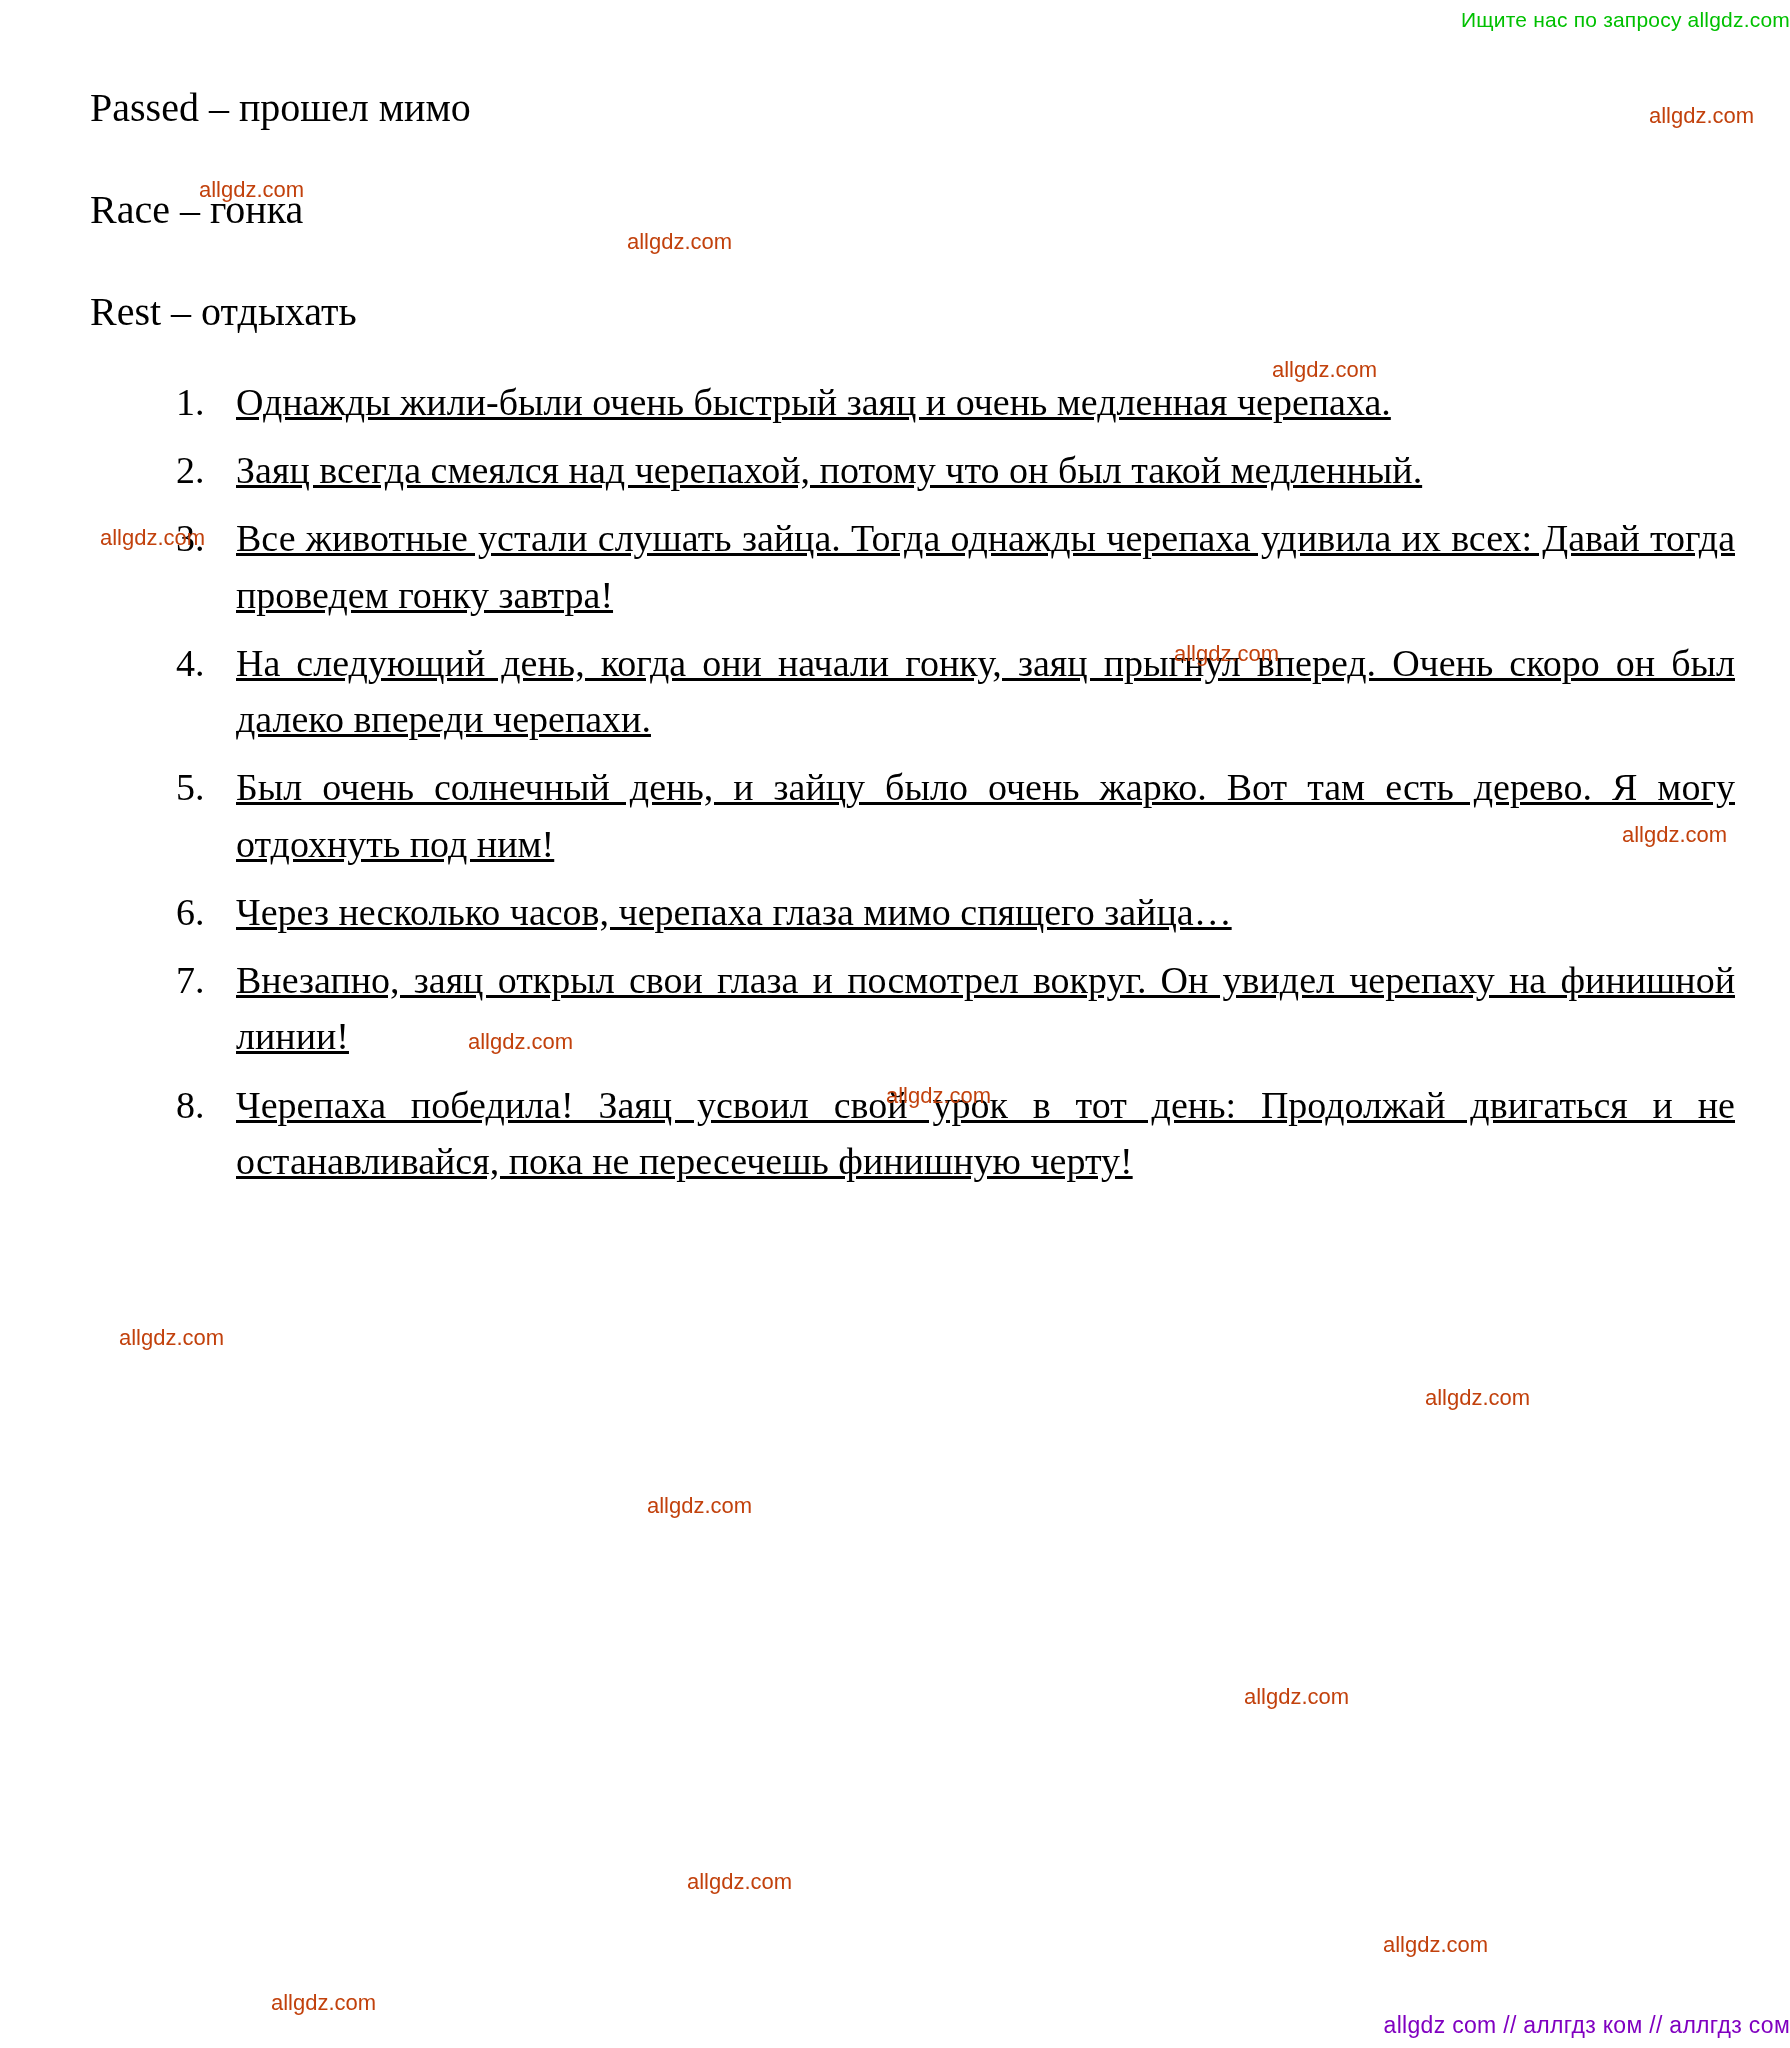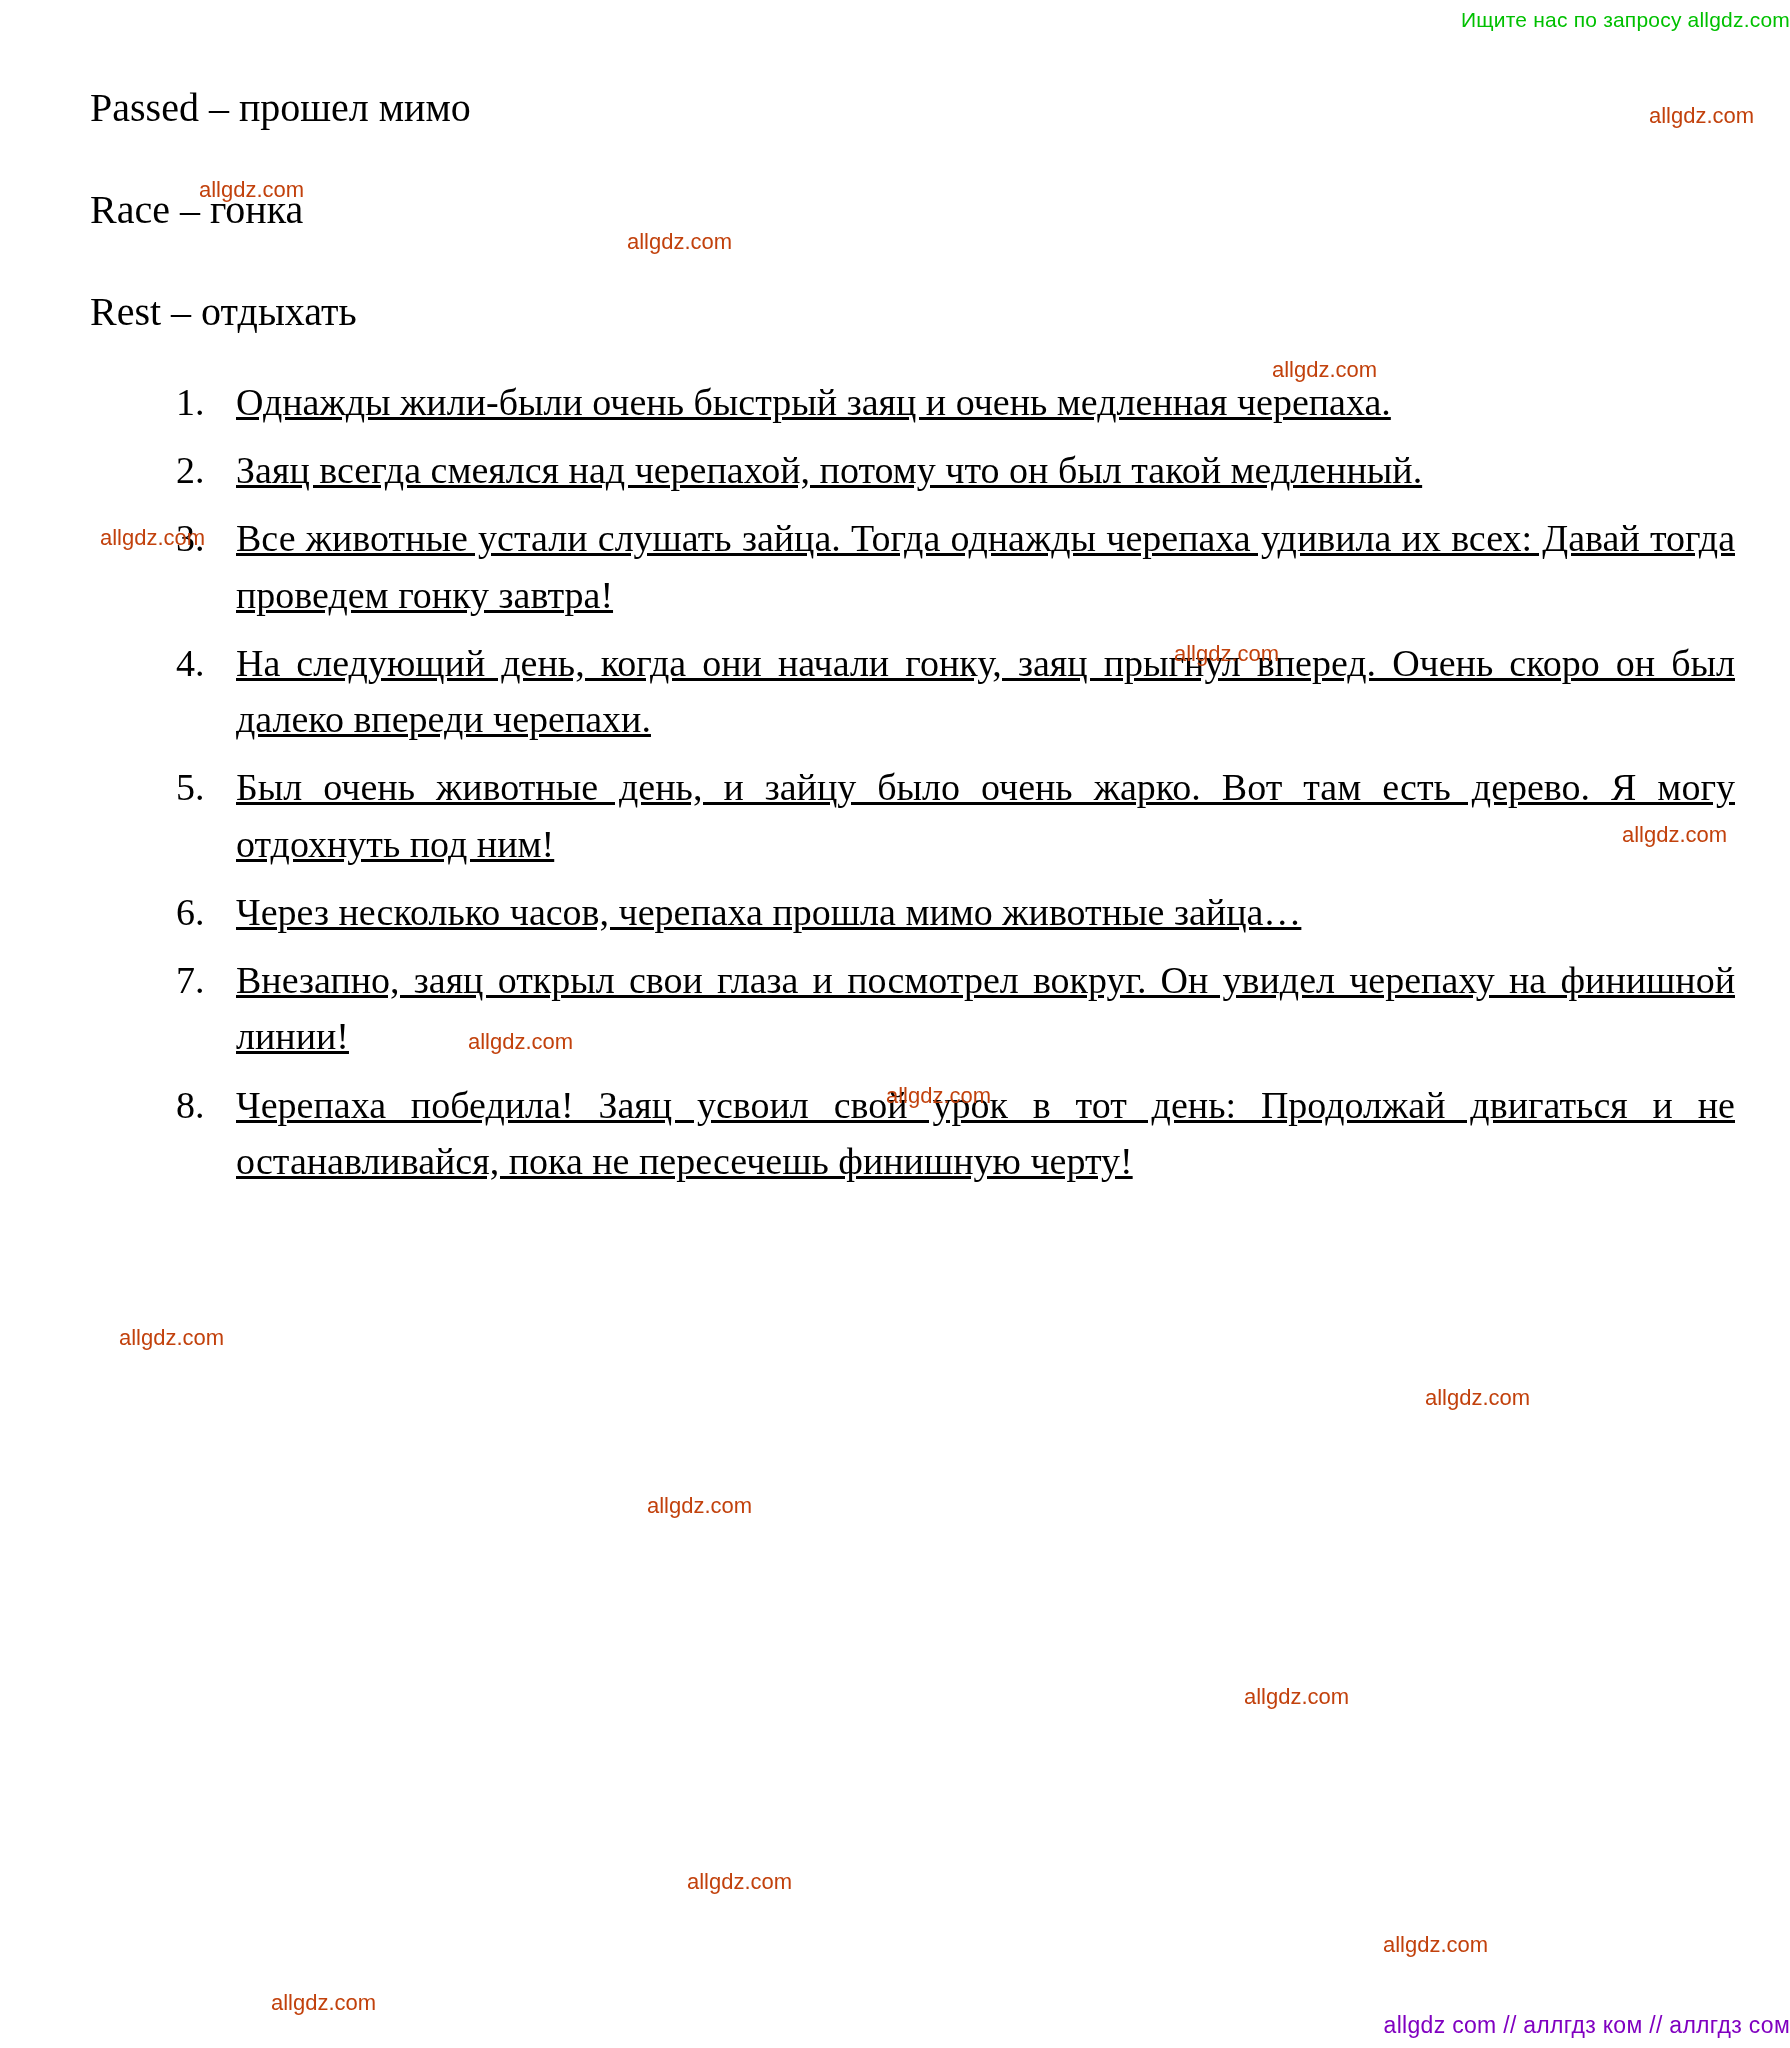"Был очень животные день, и" li { text: животные -> солнечный }
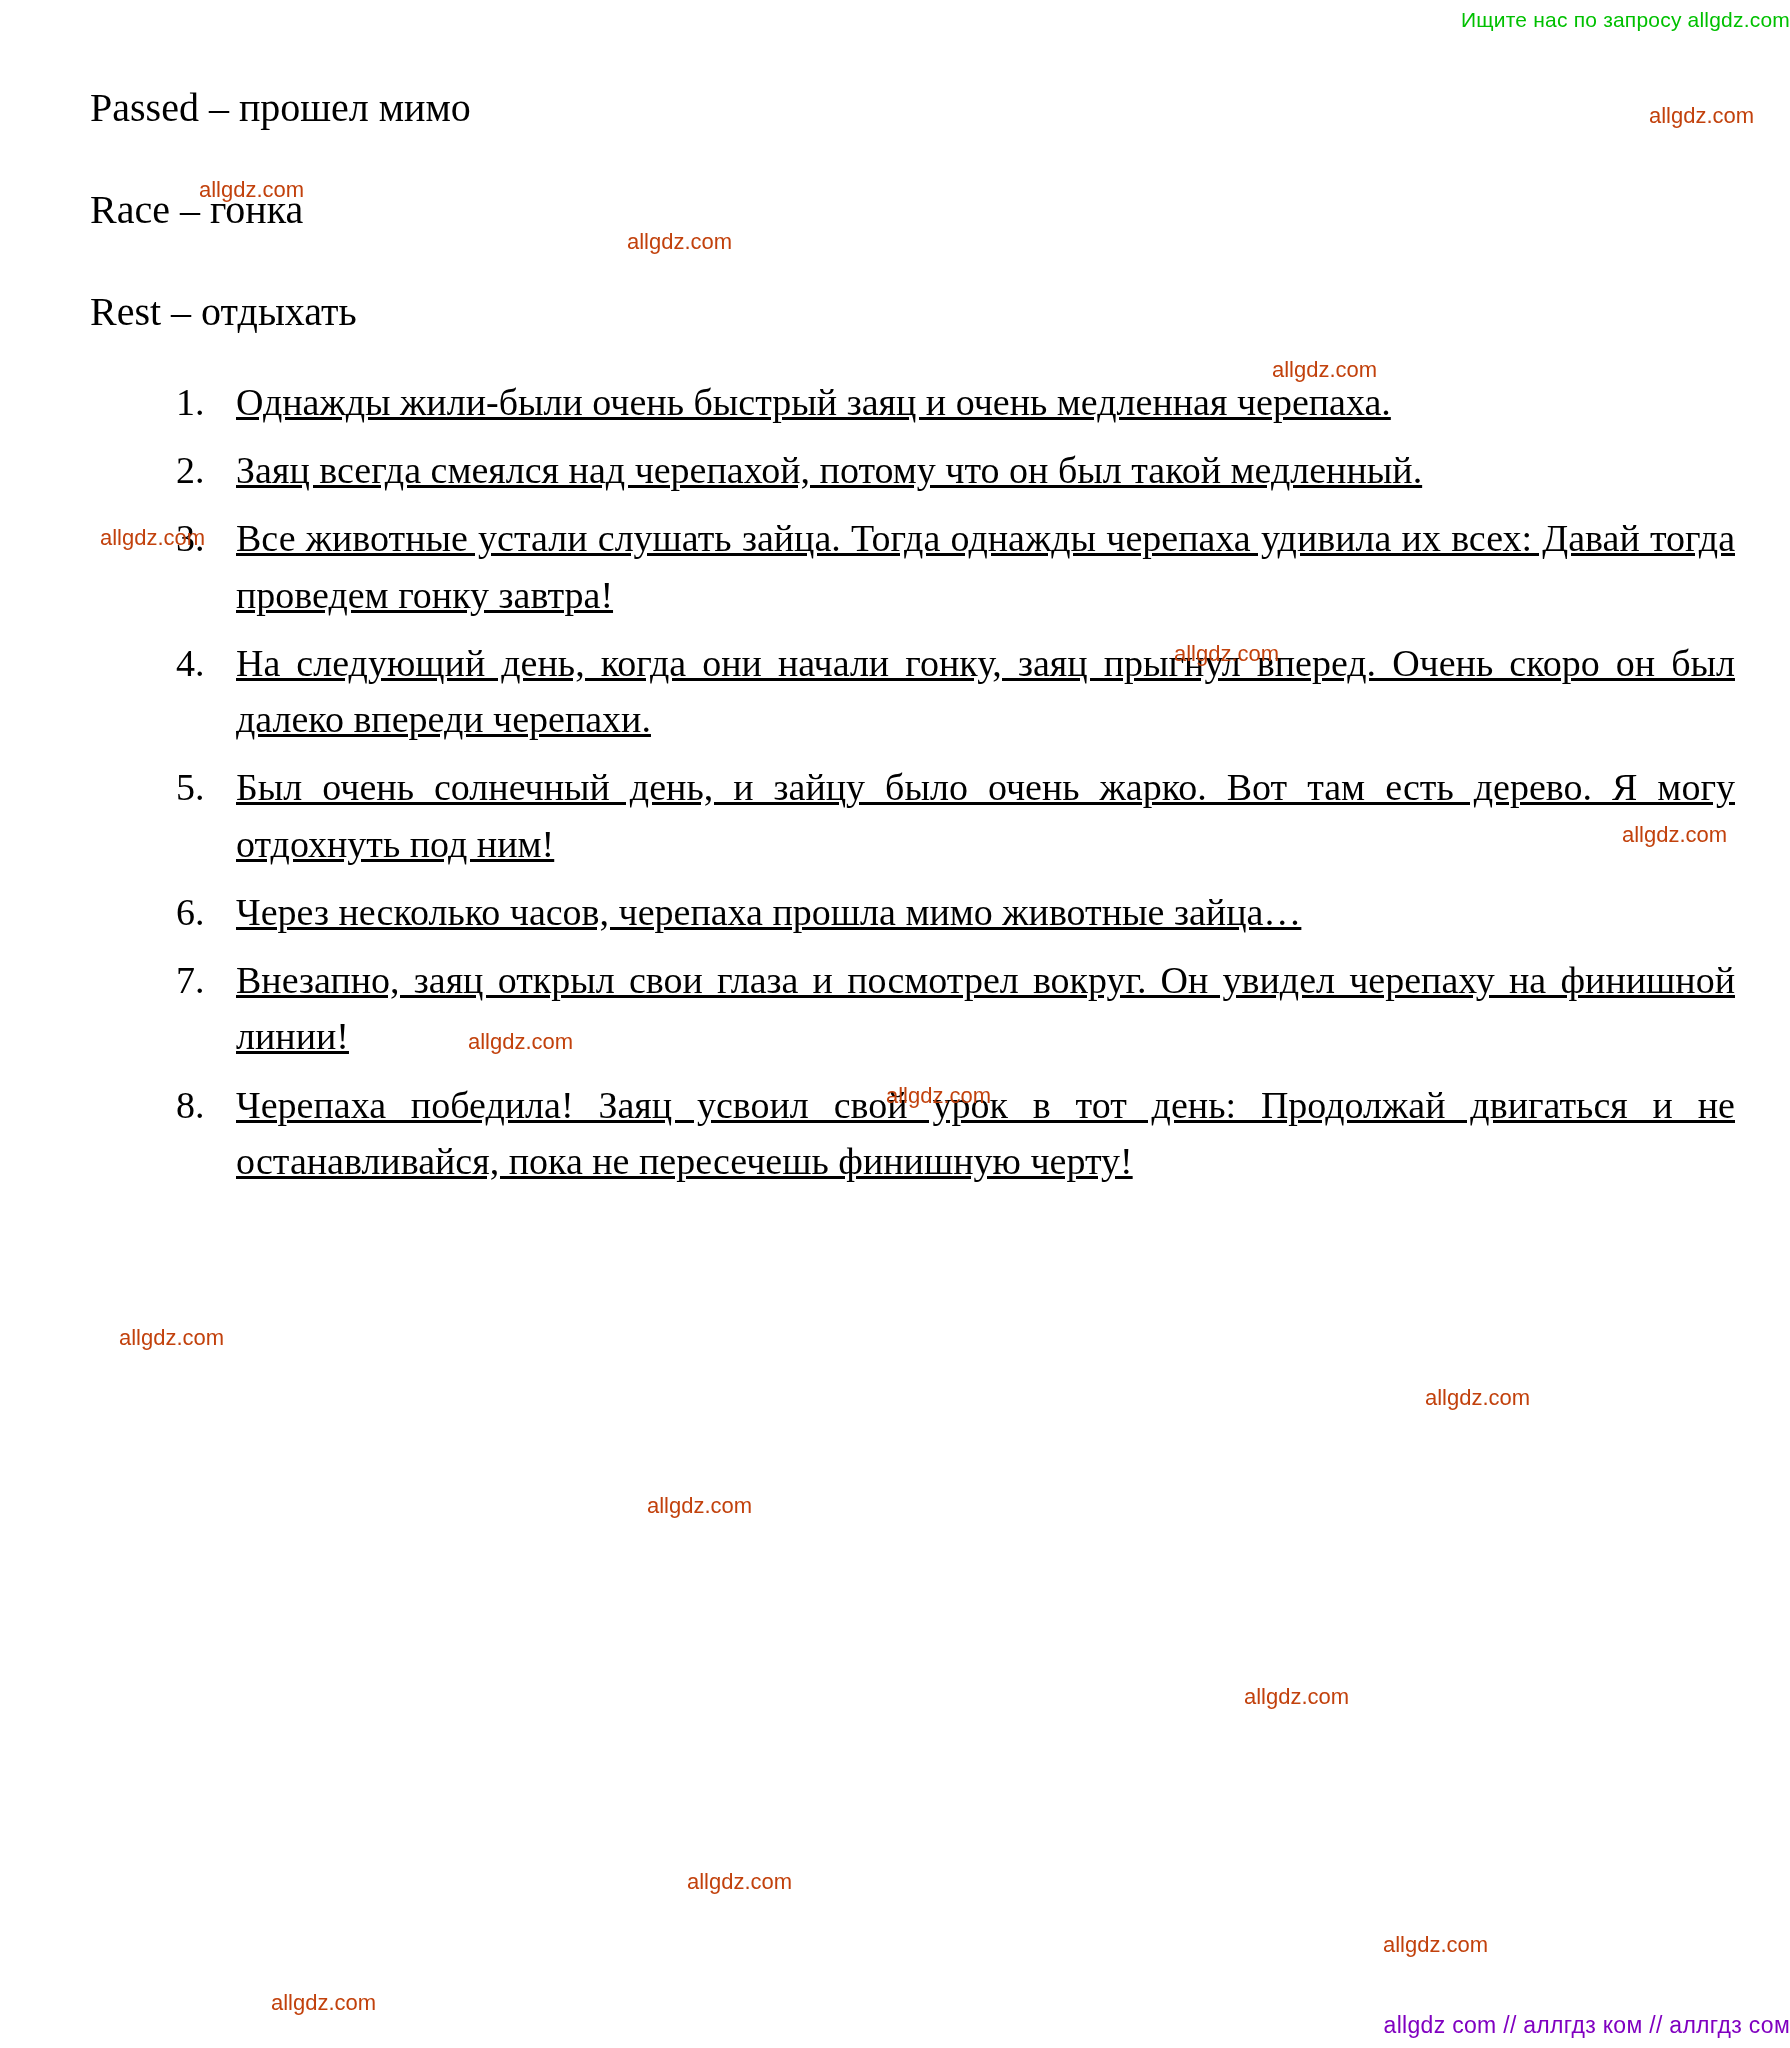"Через несколько часов, черепаха прошла" li { text: прошла мимо животные -> глаза мимо спящего }
